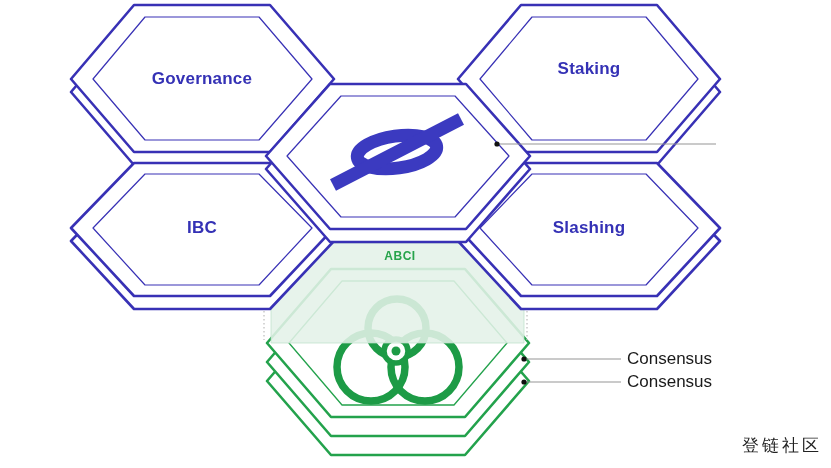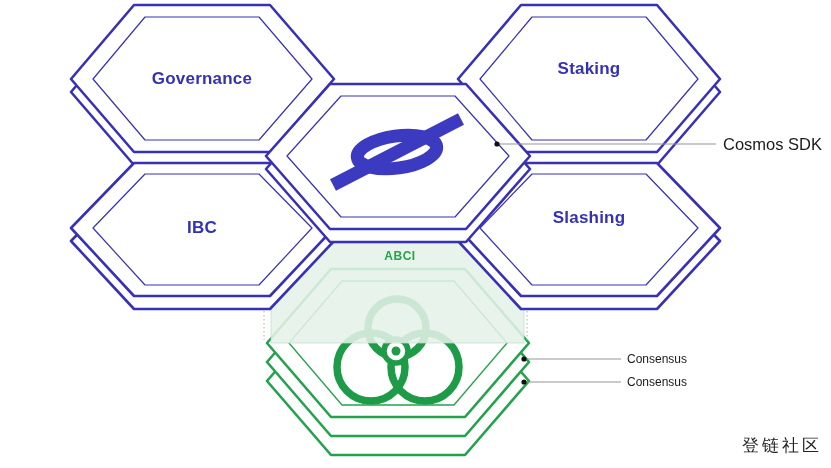"Cosmos SDK" div.lbl { html: <div>Cosmos SDK</div> -> none }
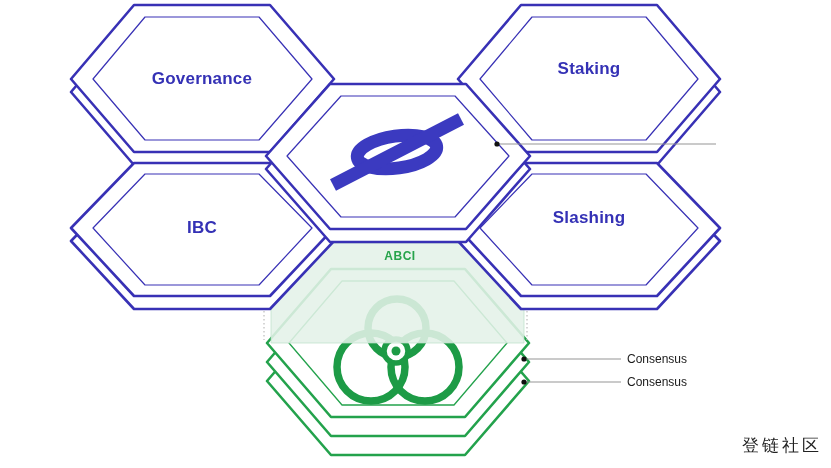"Slashing" div.lbl { top: 218px -> 228px }
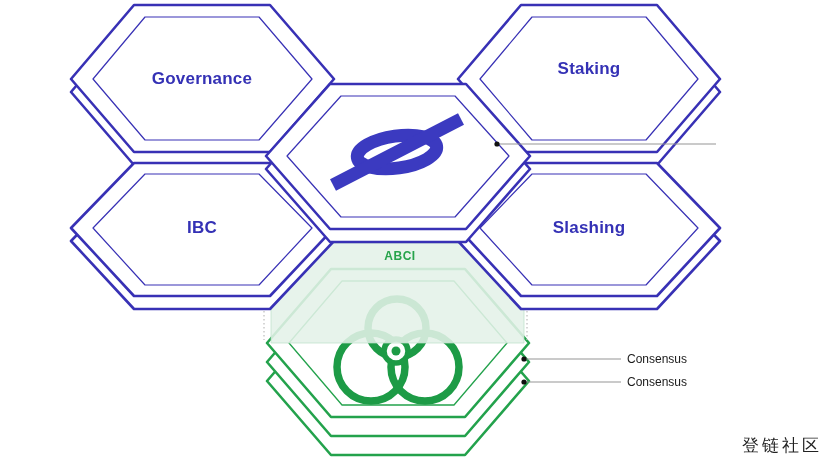"Consensus" .callout-small { font-size: 12px -> 17px }
